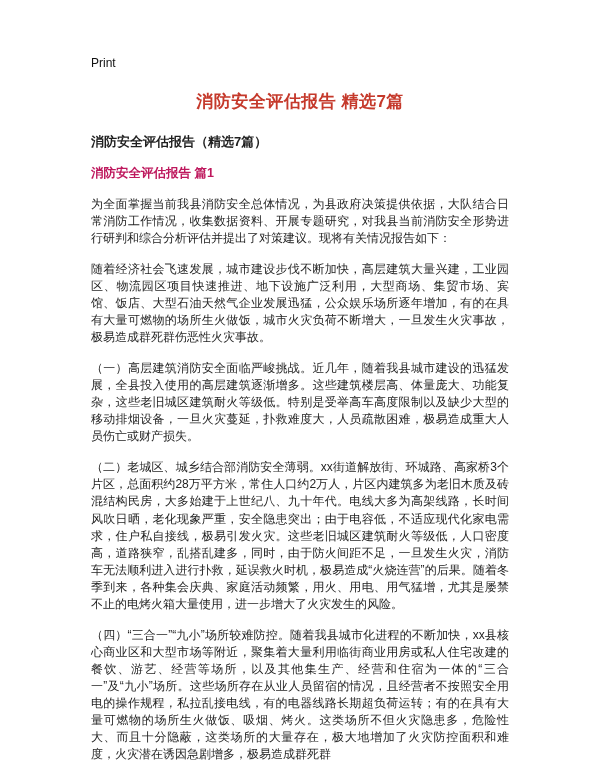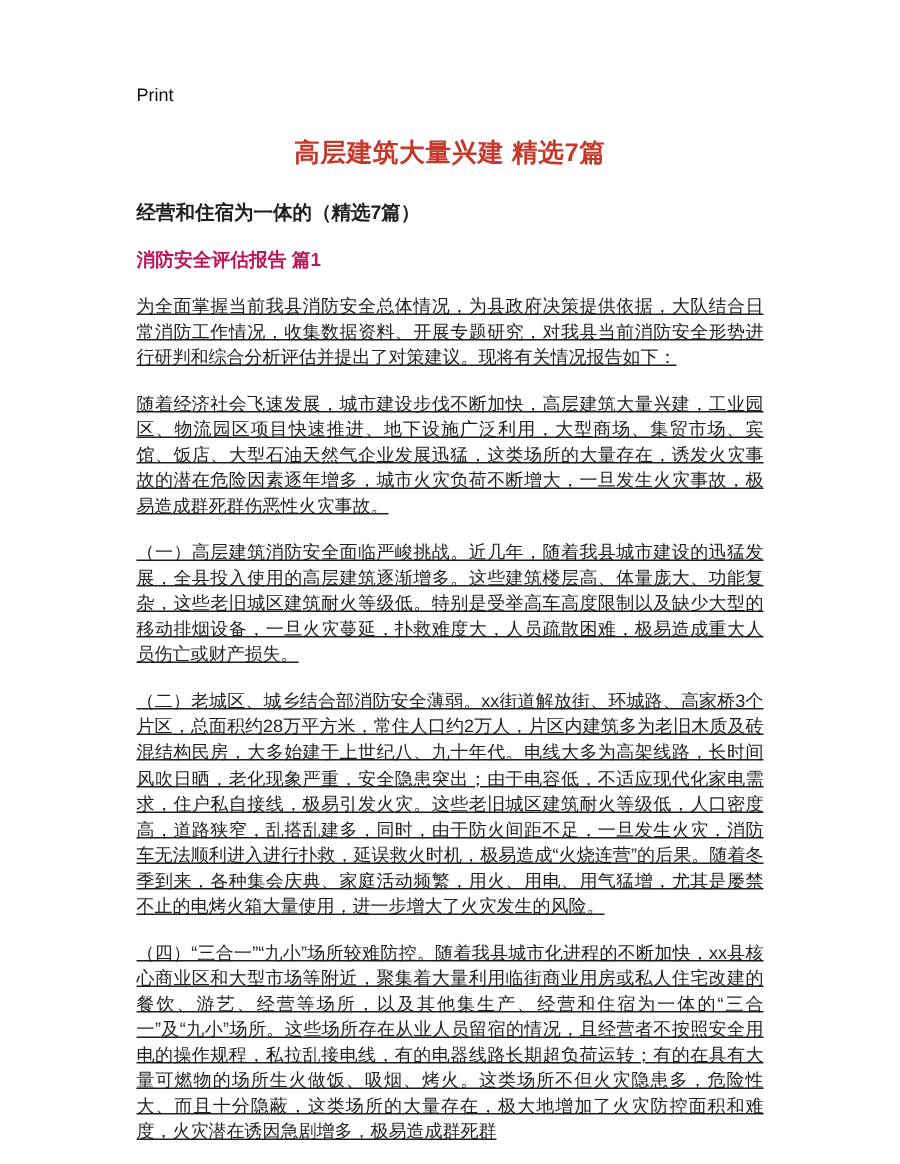"高层建筑大量兴建 精选7篇" h1.doc-title { text: 高层建筑大量兴建 -> 消防安全评估报告 }
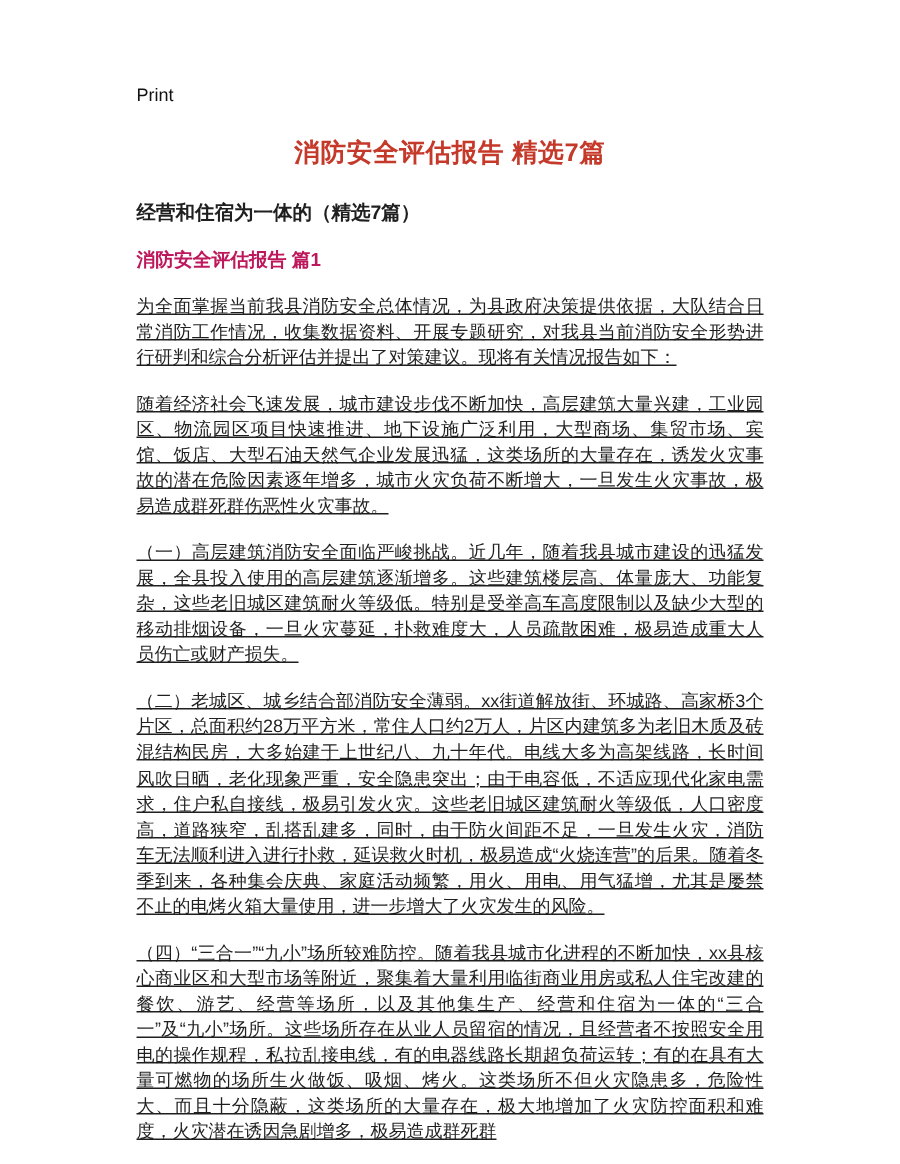"经营和住宿为一体的（精选7篇）" h2.doc-subtitle { text: 经营和住宿为一体的 -> 消防安全评估报告 }
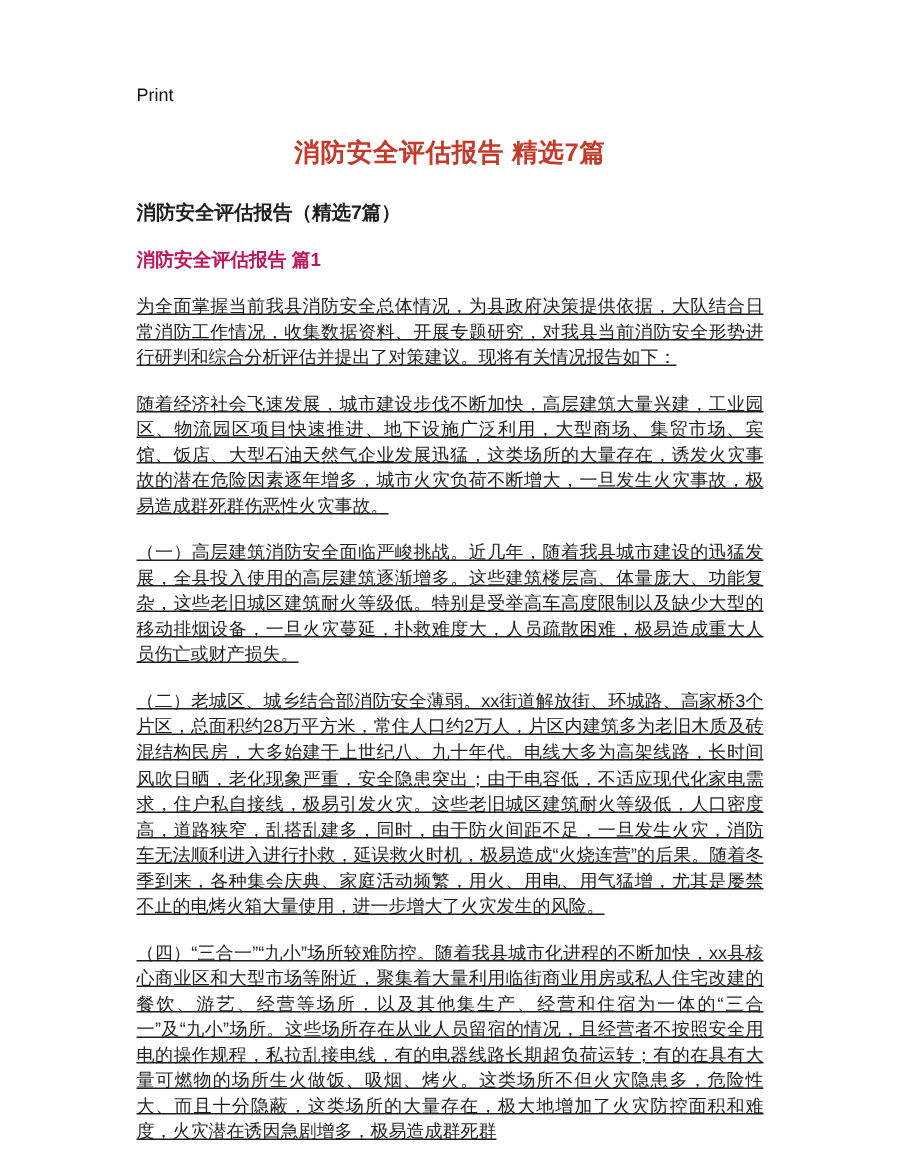"为全面掌握当前我县消防安全总体情况，为县政府决策提供依据，大队结合日常消防工作情" .para { text-decoration: underline -> none }
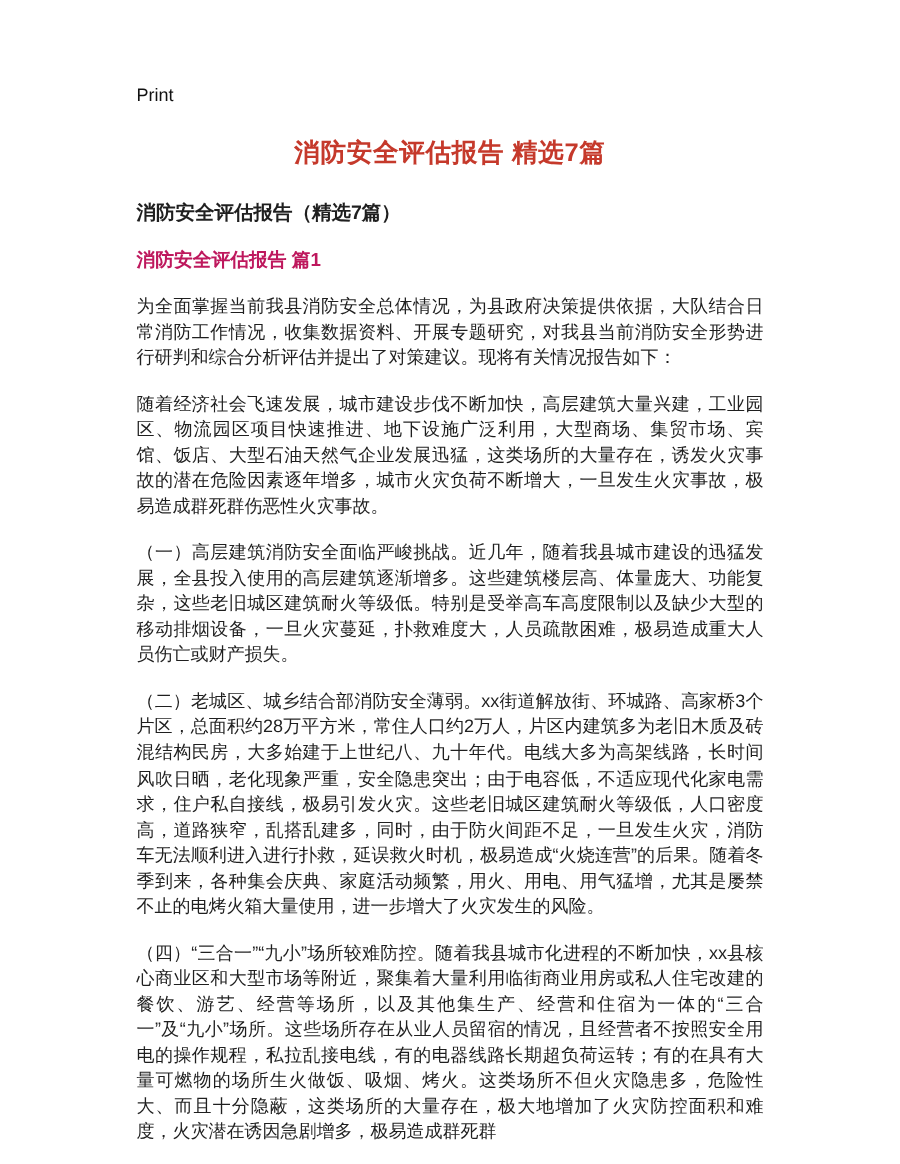"随着经济社会飞速发展，城市建设步伐不断加快，高层建筑大量兴建，工业园区、物流园区" p.para { text: 这类场所的大量存在，诱发火灾事故的潜在危险因素逐年增多 -> 公众娱乐场所逐年增加，有的在具有大量可燃物的场所生火做饭 }
